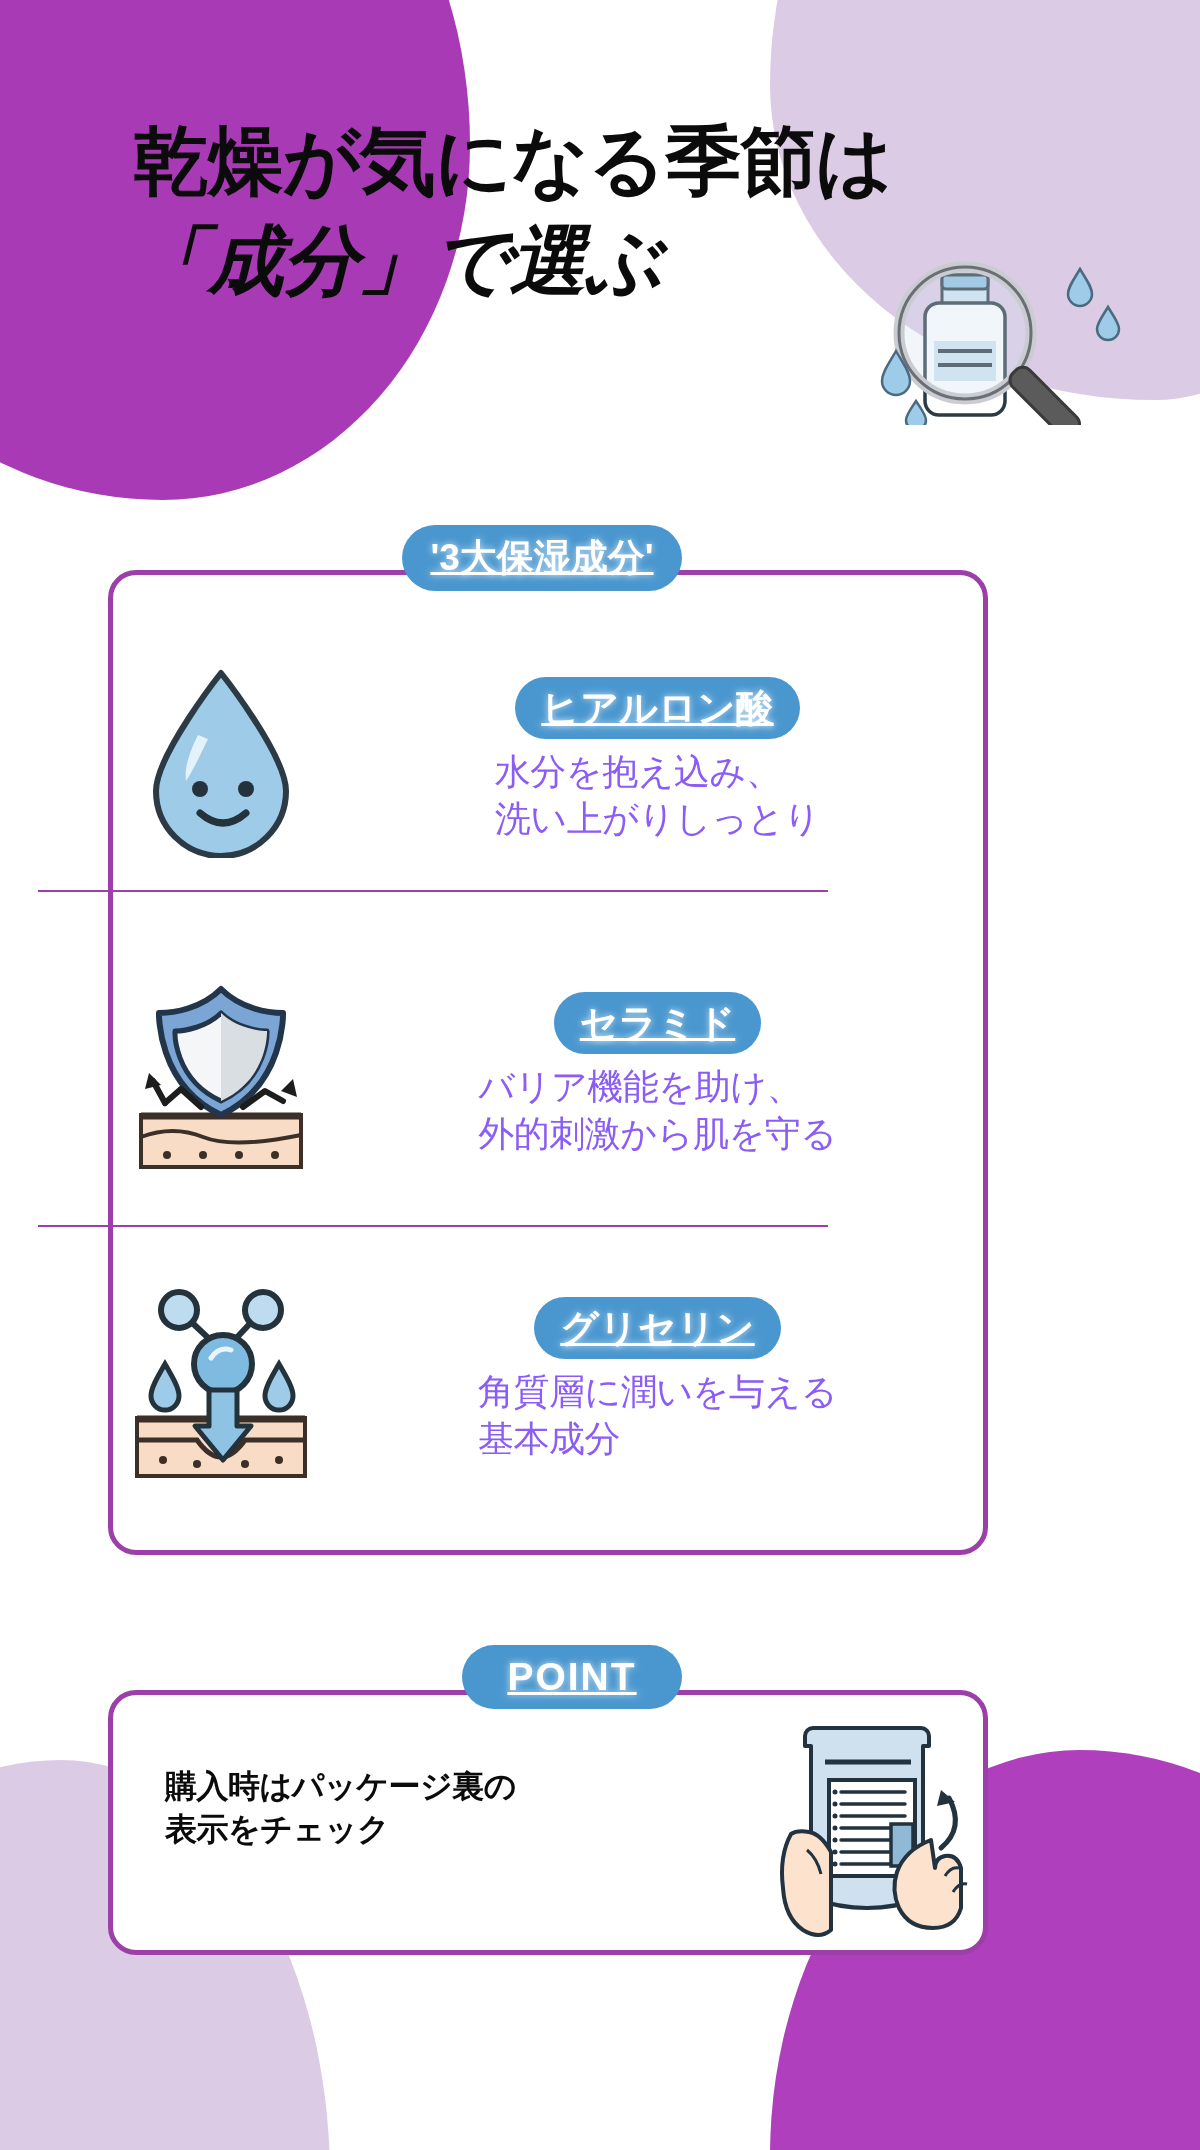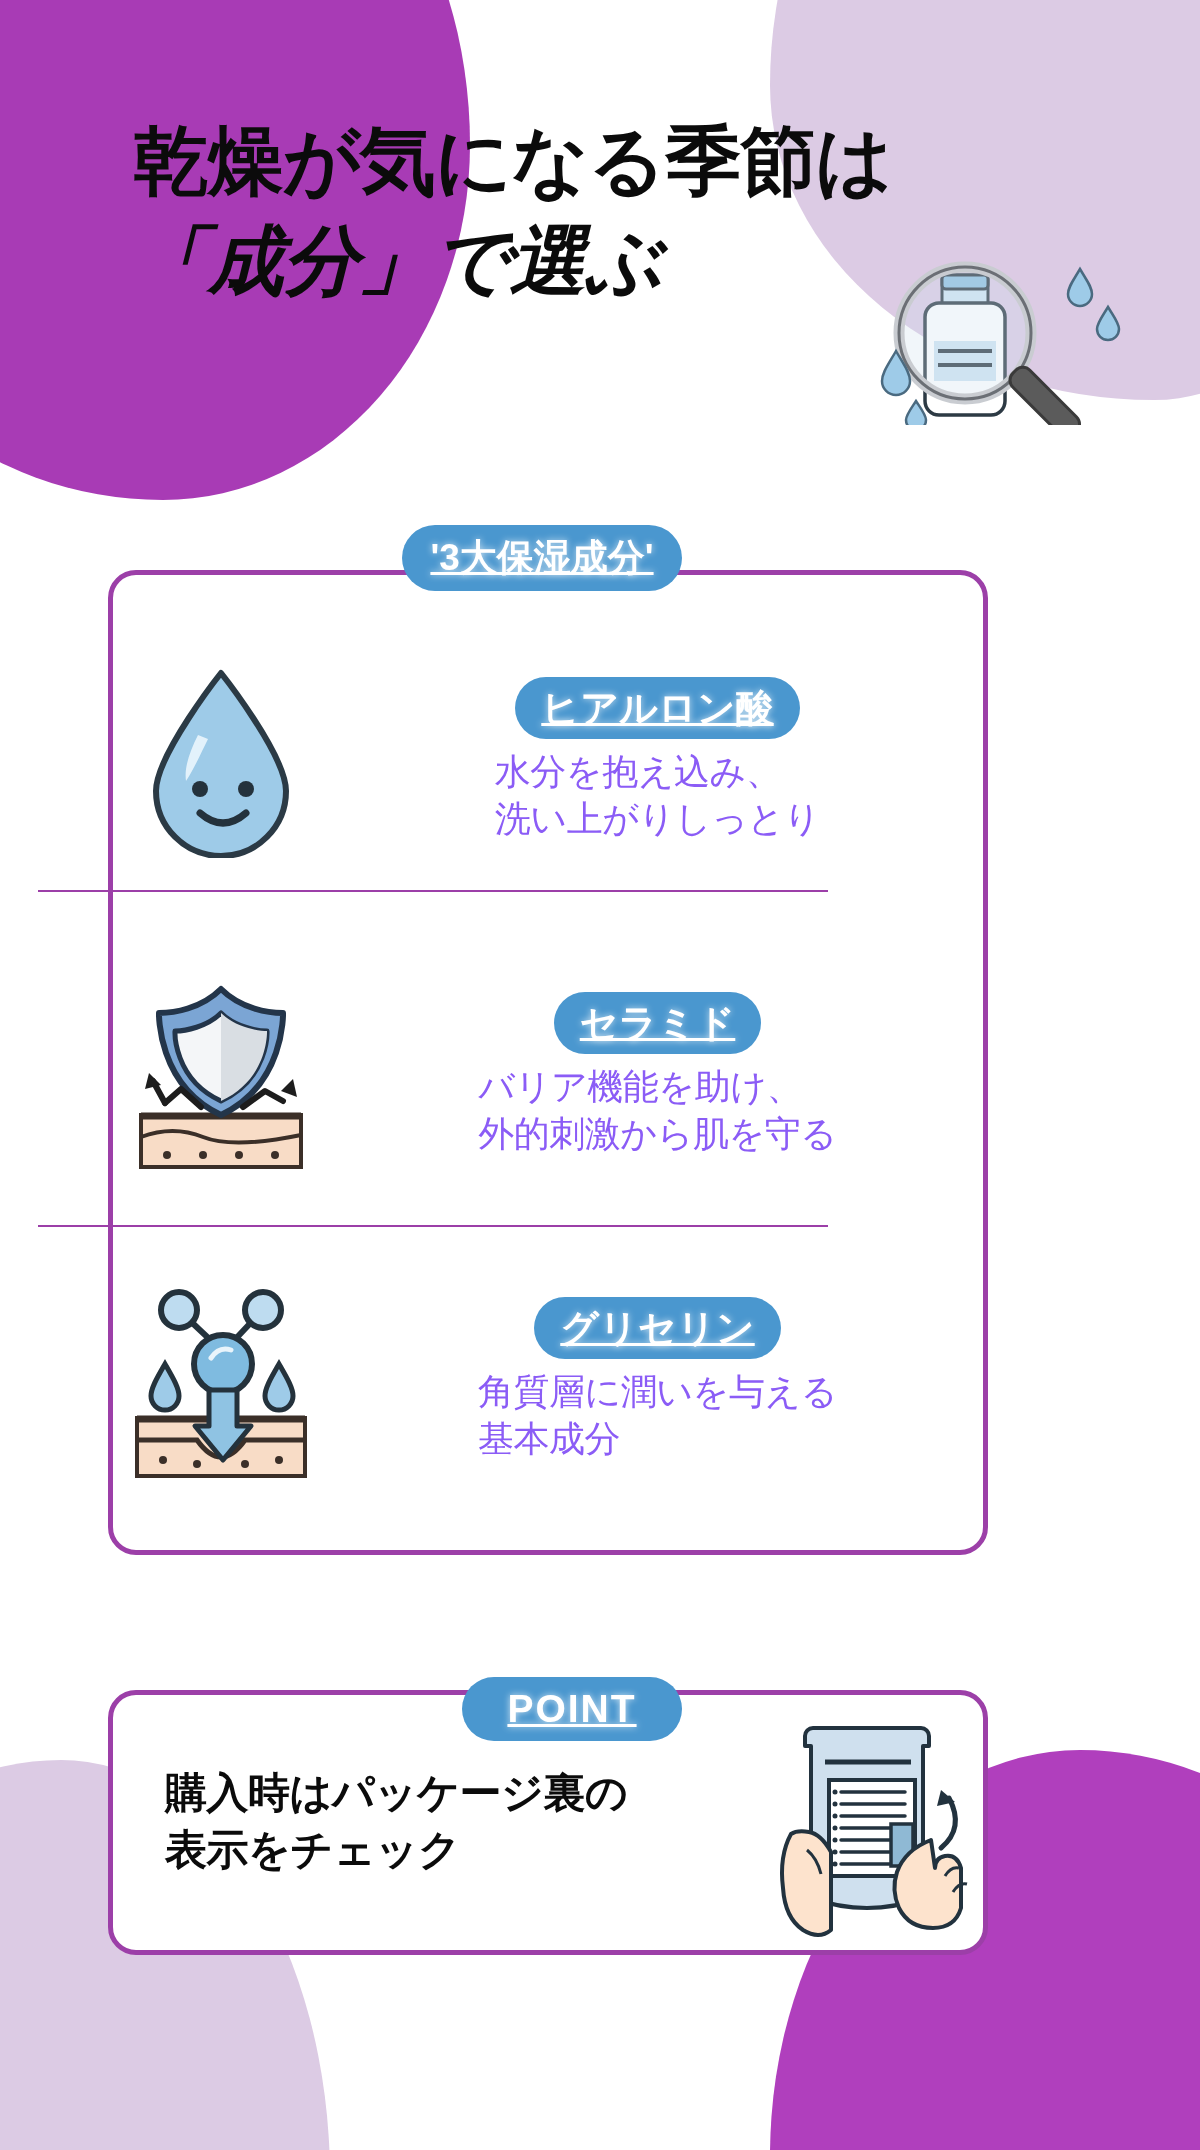"POINT" .badge-point { margin-top: 32px -> none }
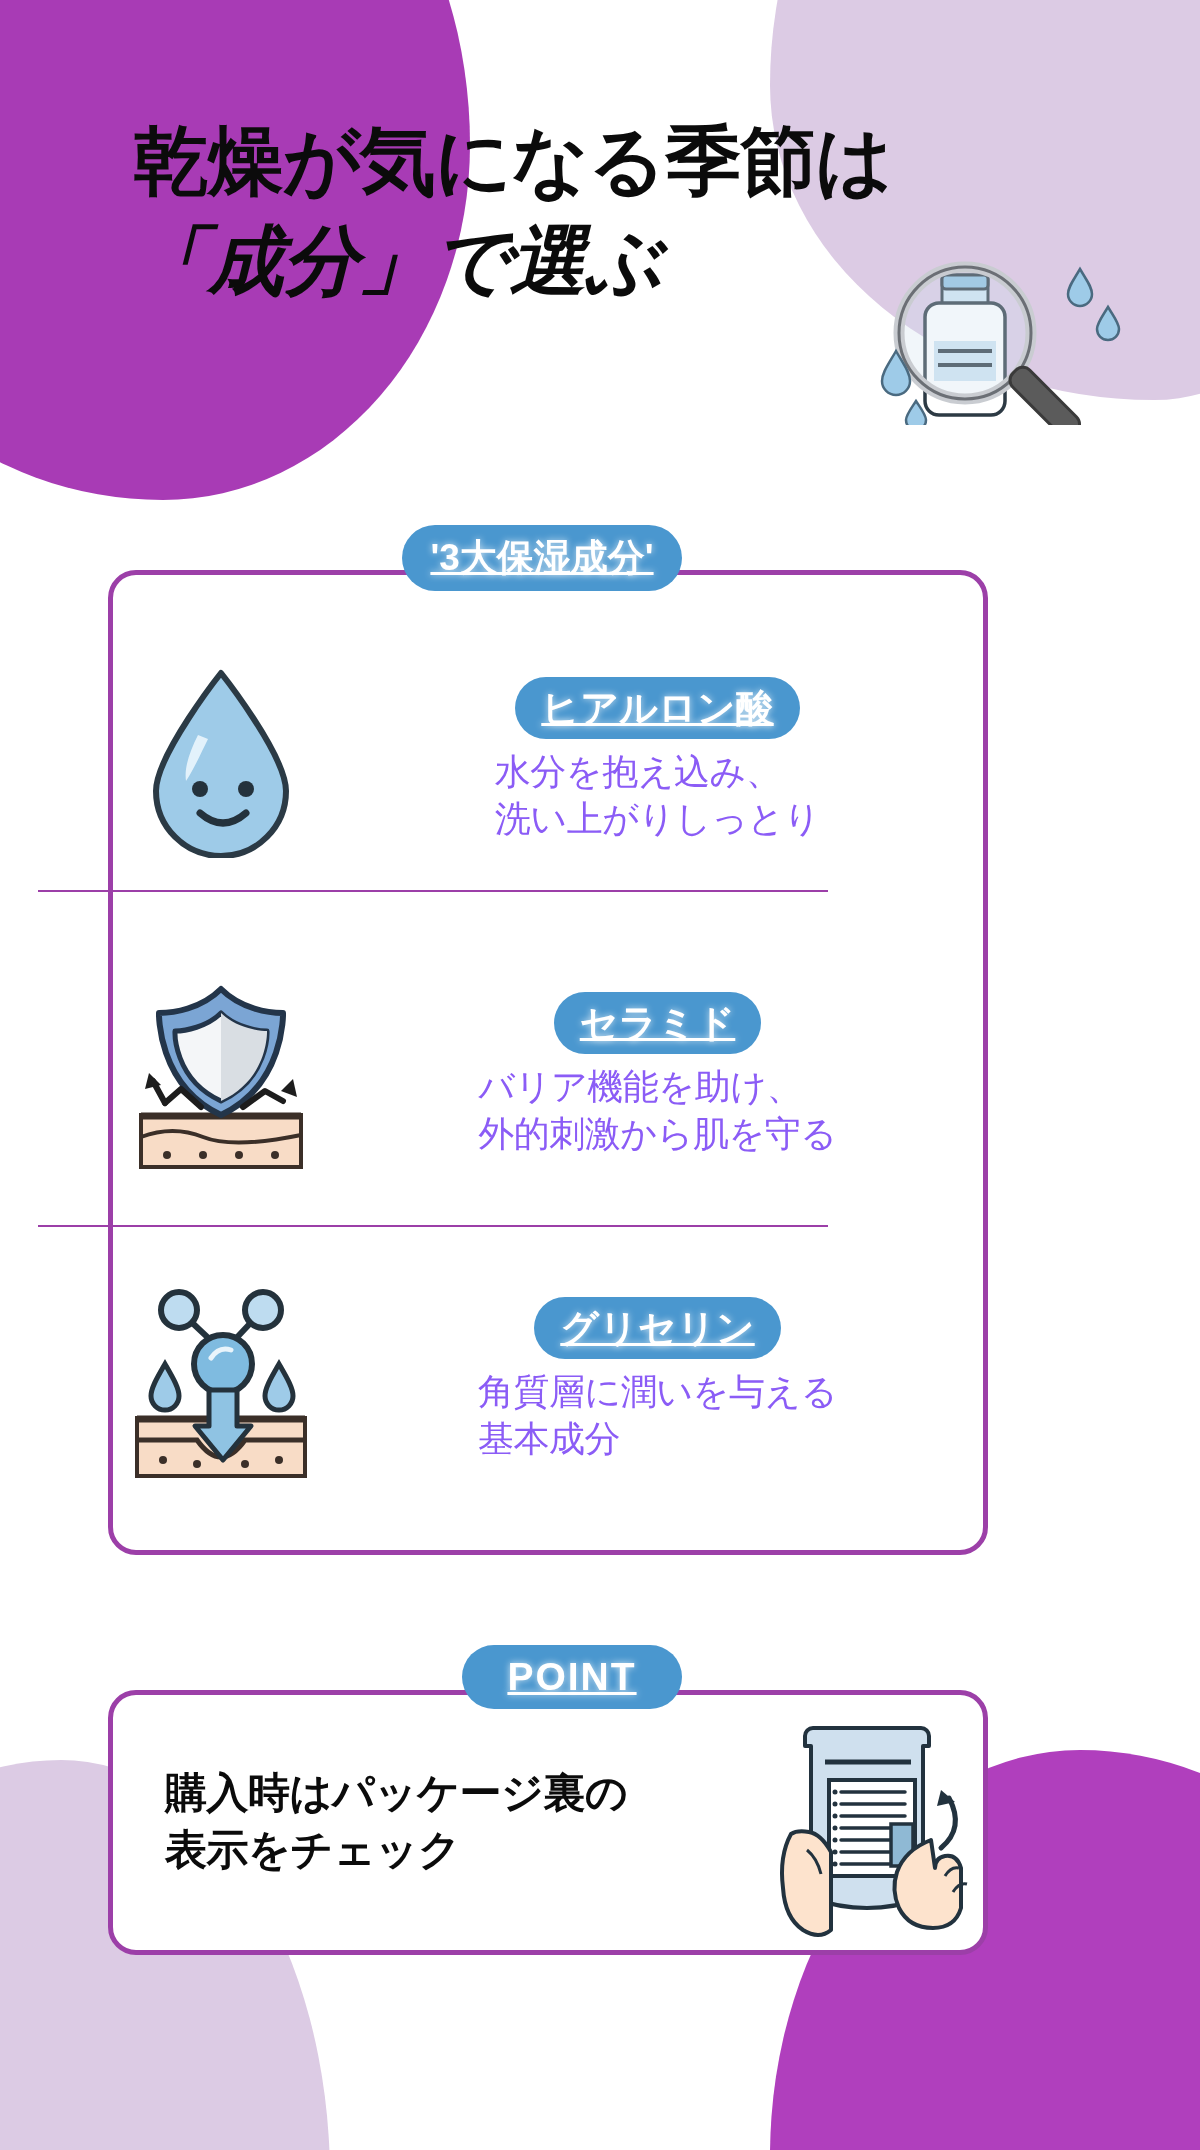"購入時はパッケージ裏の" .point-text { font-size: 42px -> 32px }
